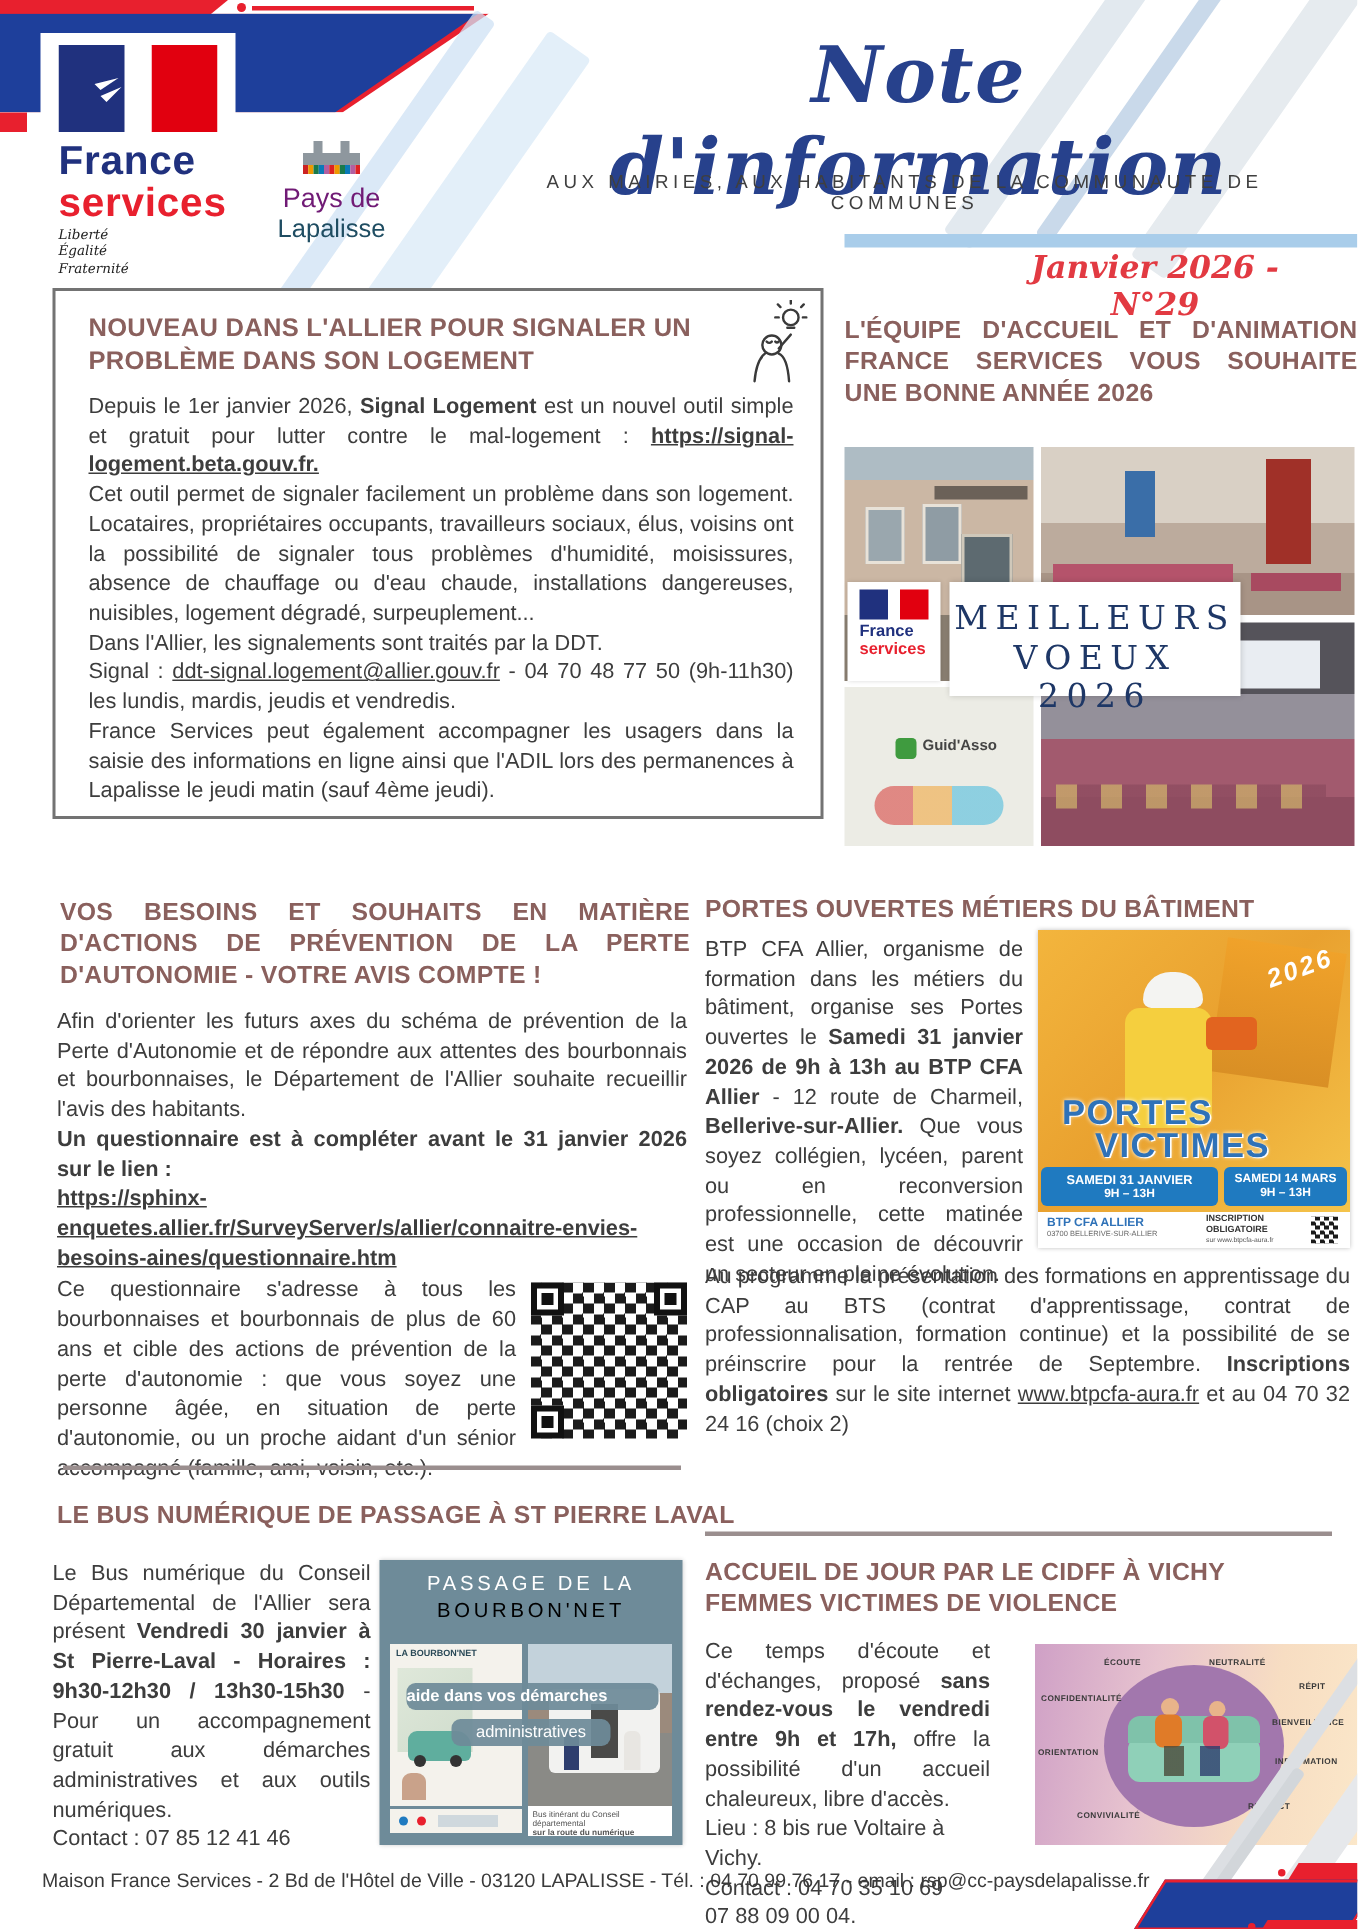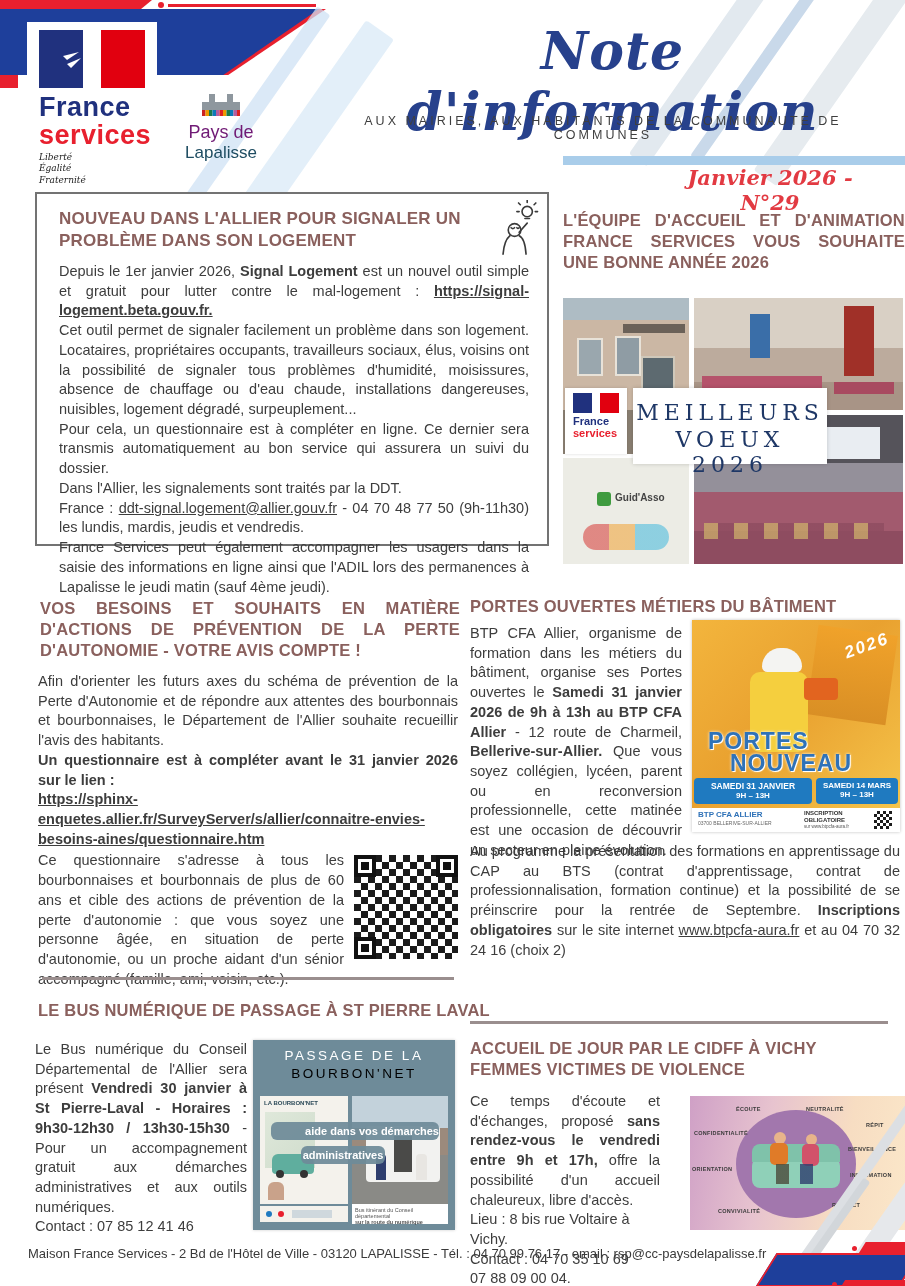"Pour cela, un questionnaire est" p { html: <p>Pour cela, un questionnaire est à compléter en ligne. Ce dernier sera transmis automatiquement au bon service qui assurera un suivi du dossier.</p> -> none }
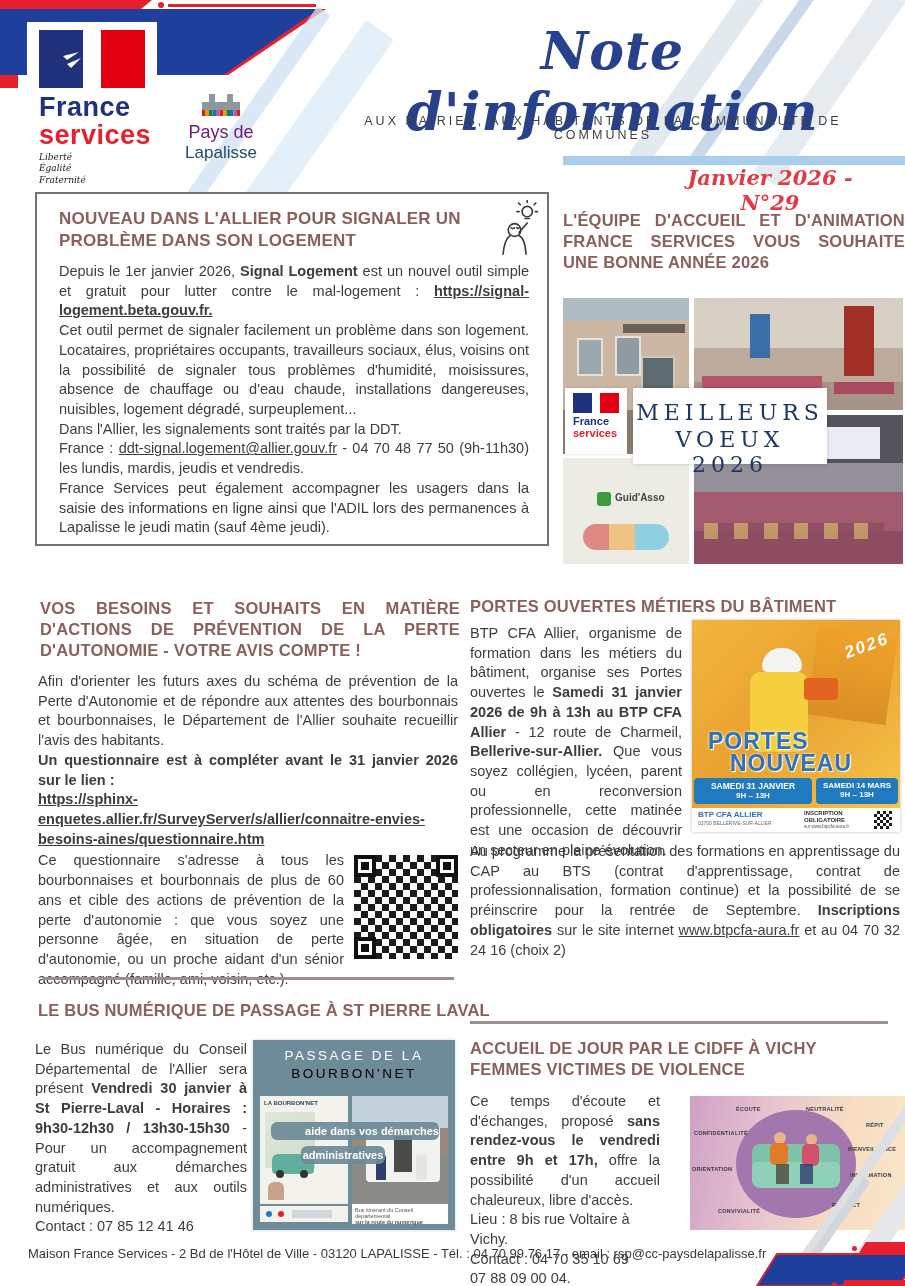"France :" span { text: France -> Signal }
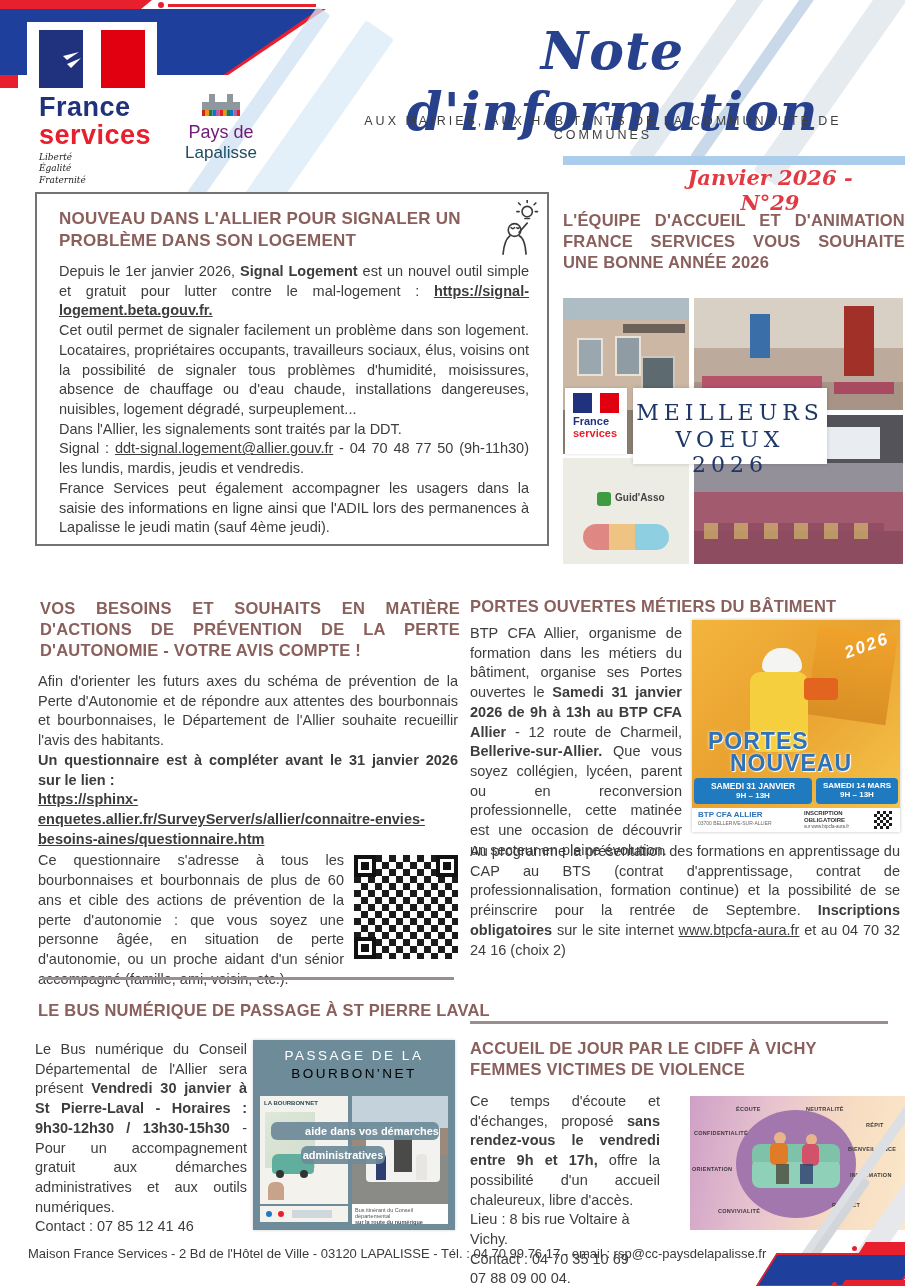"NOUVEAU" div.abs { text: NOUVEAU -> VICTIMES }
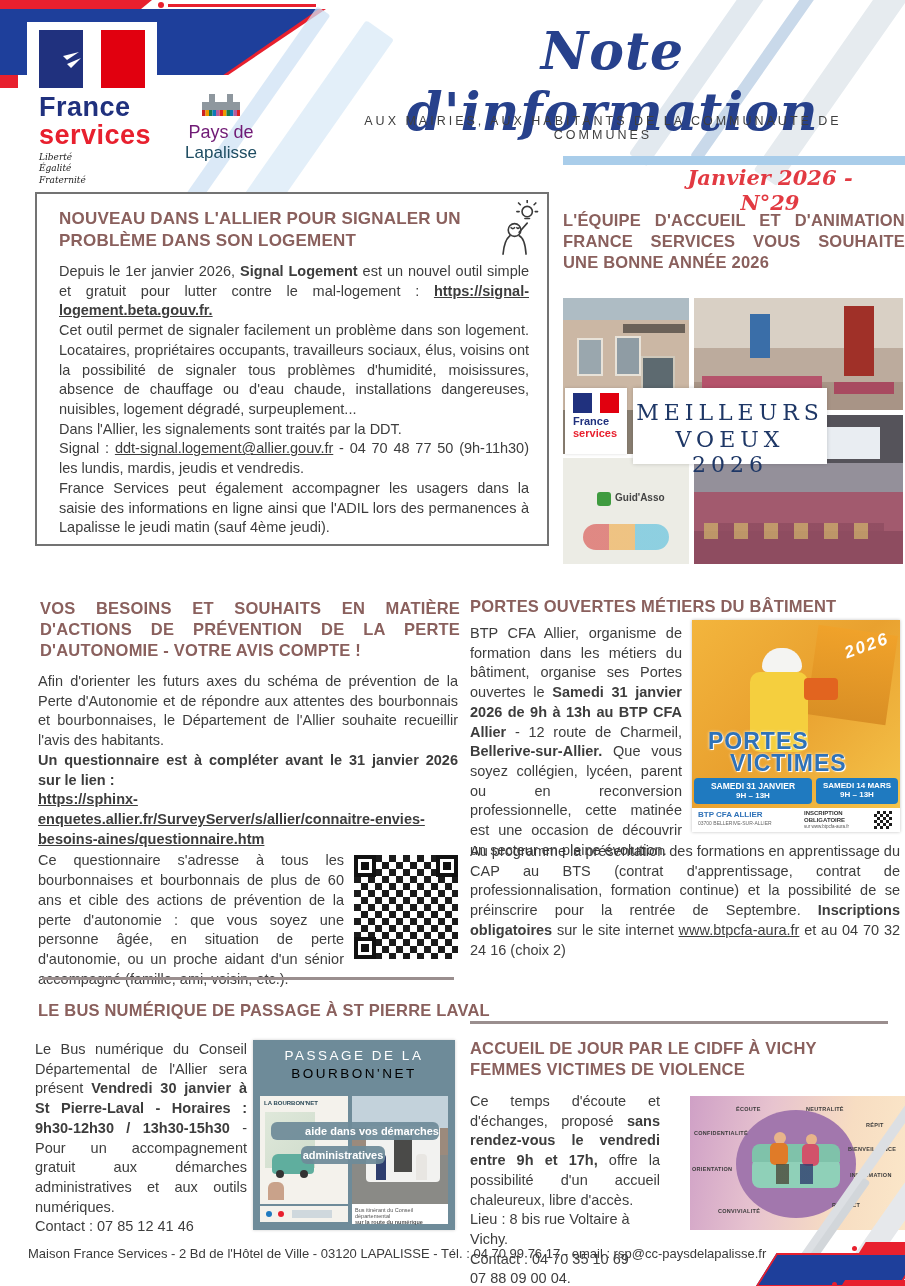"aide dans vos démarches" div.abs { text-align: right -> left }
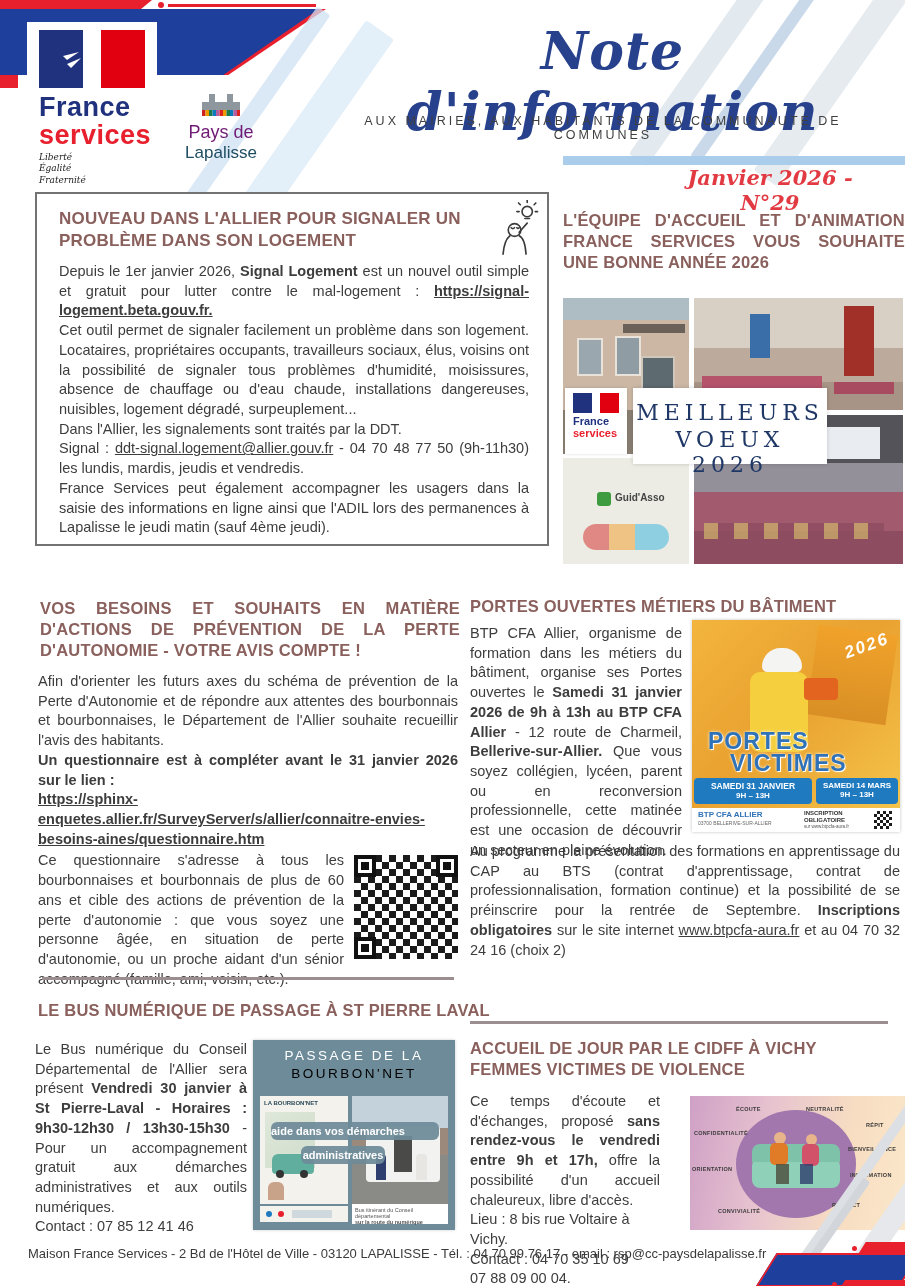"administratives" div.abs { font-weight: bold -> normal; width: 84px -> 106px }
